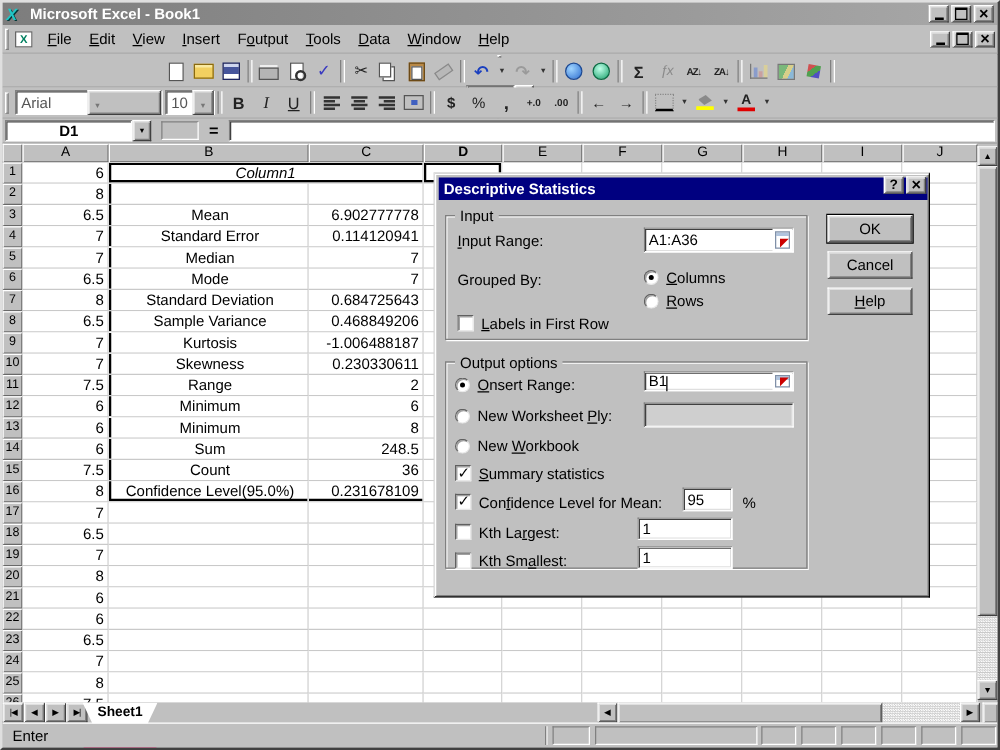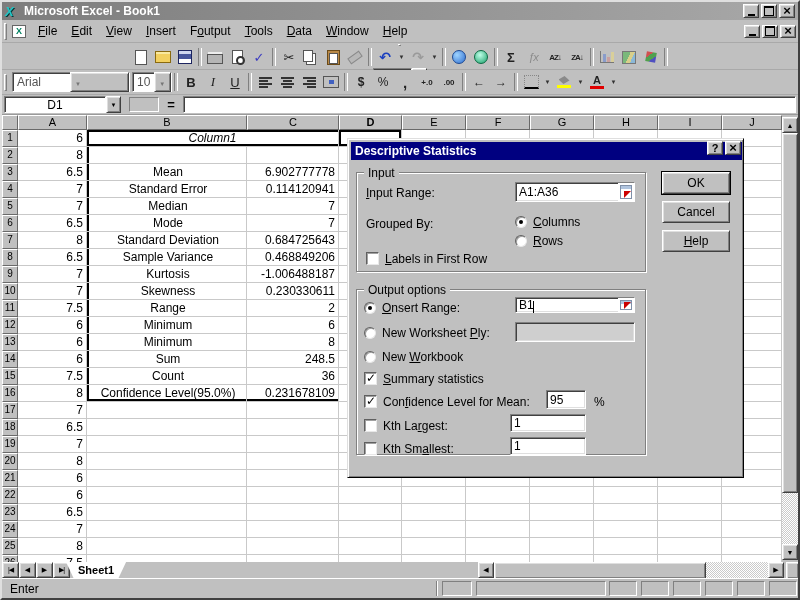"D1" .namebox { font-weight: none -> bold }
